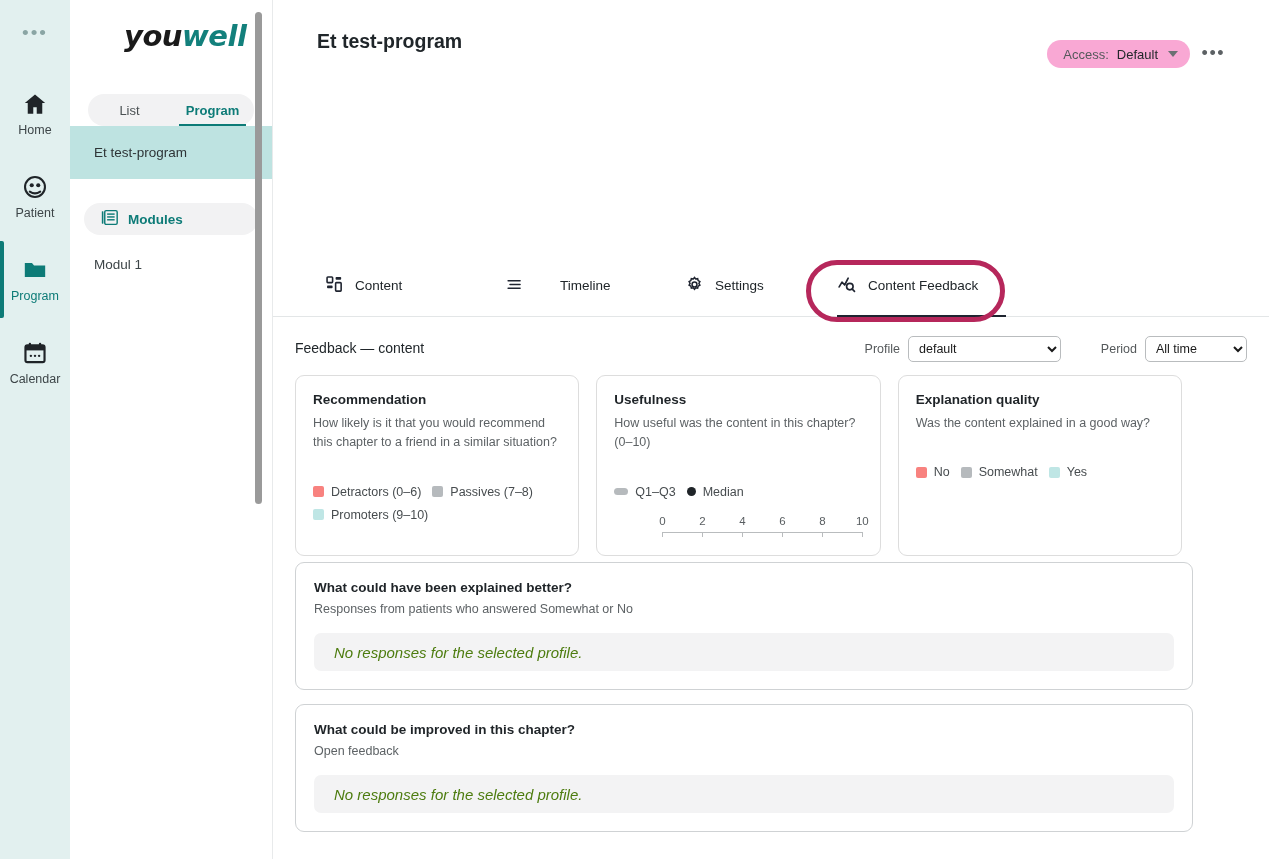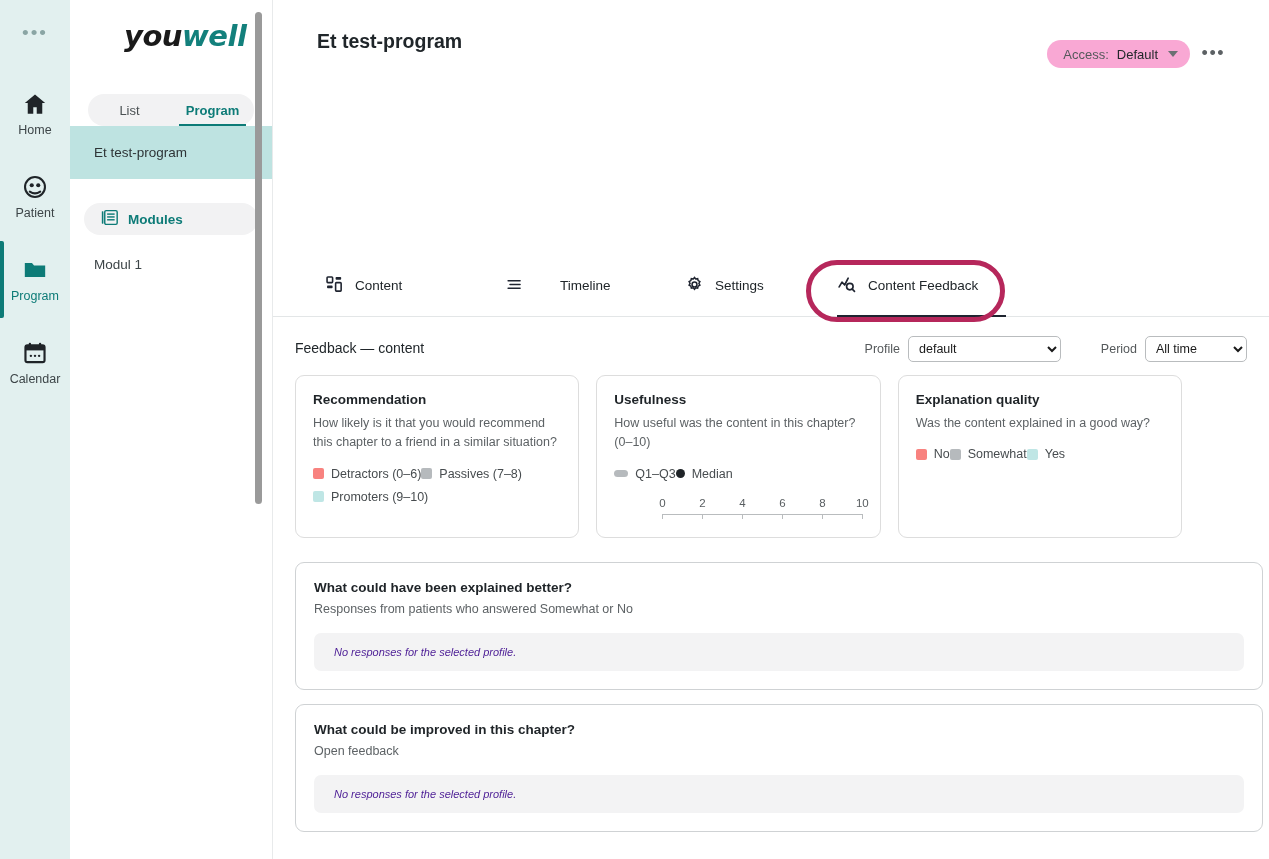"No" .legend { gap: 9px 0 -> 9px 11px; margin-top: 14px -> 32px }
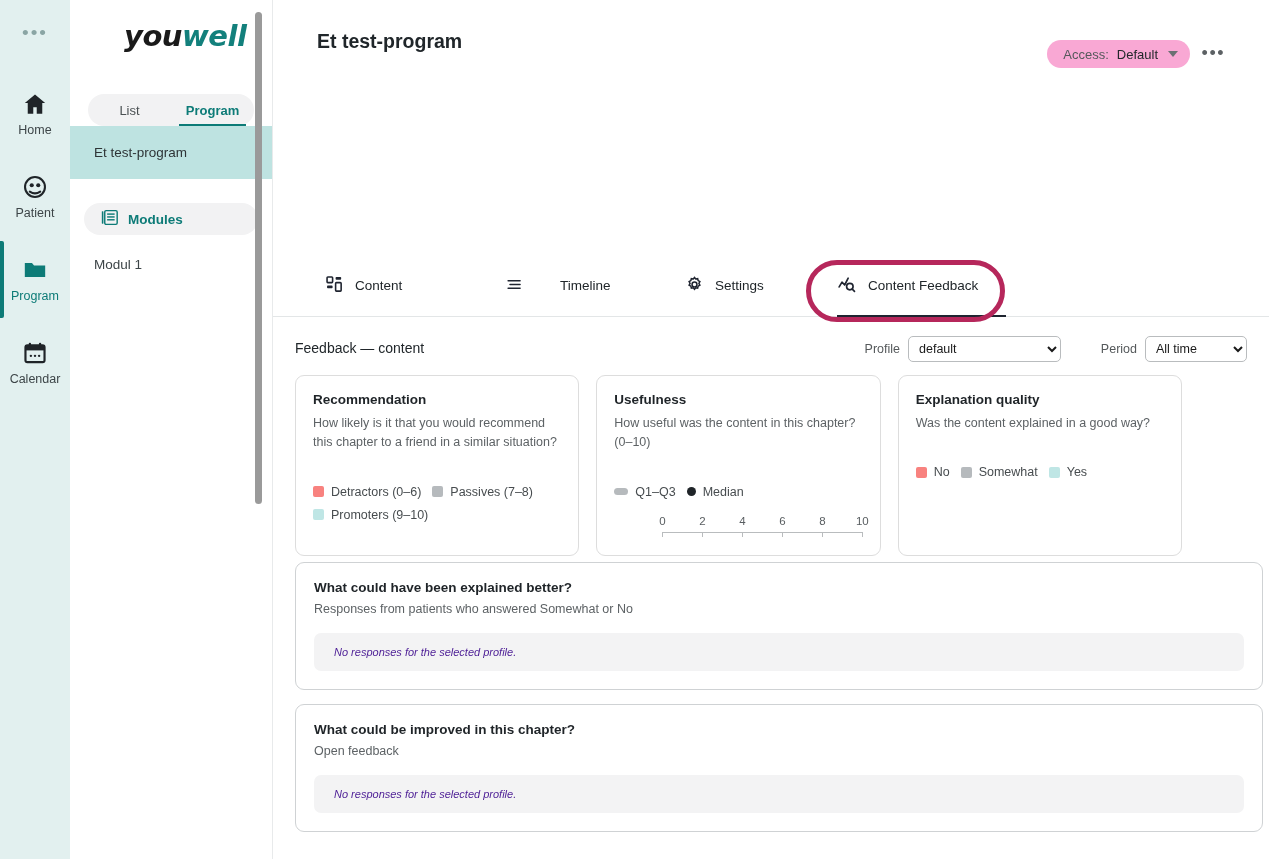"What could have been explained" .fpanel { width: 968px -> 898px }
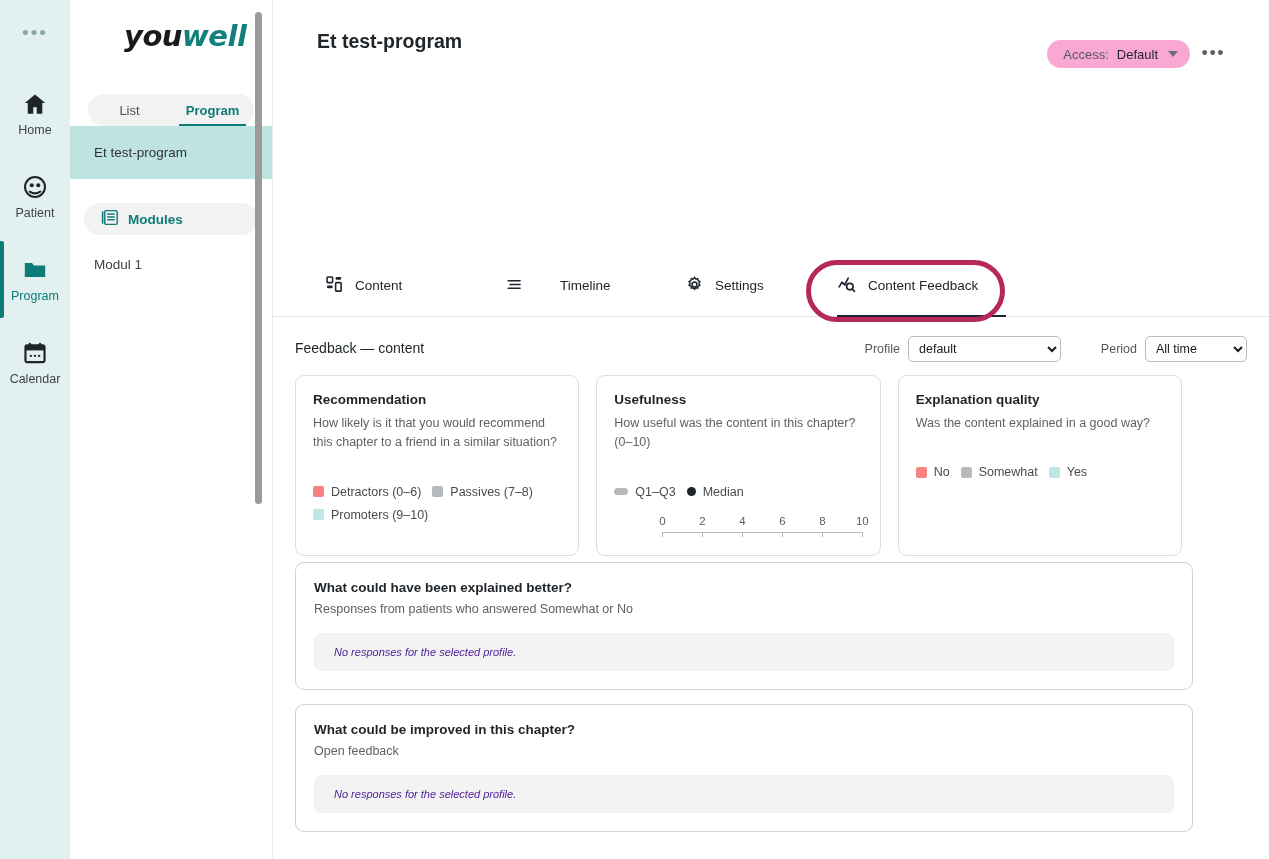"No responses for the selected" .fp-empty { color: #4c1d95 -> #4d7c0f; font-size: 11px -> 15px }
